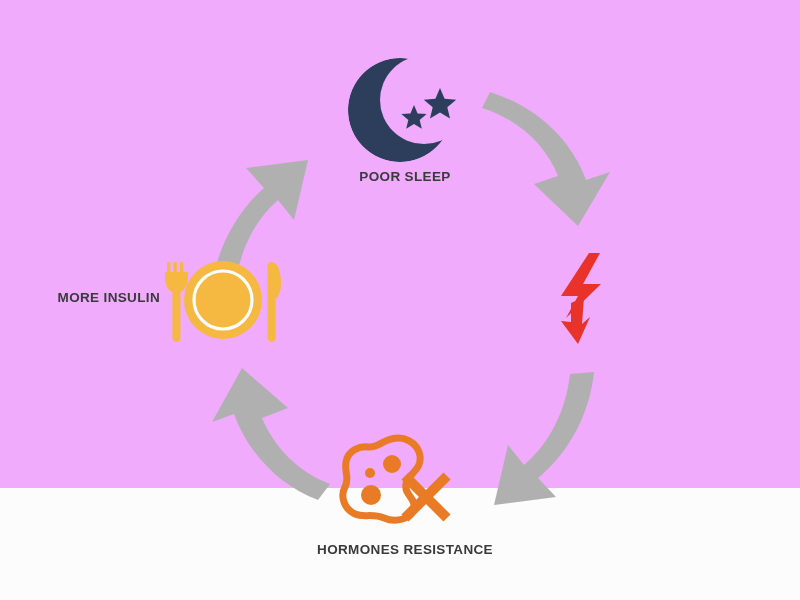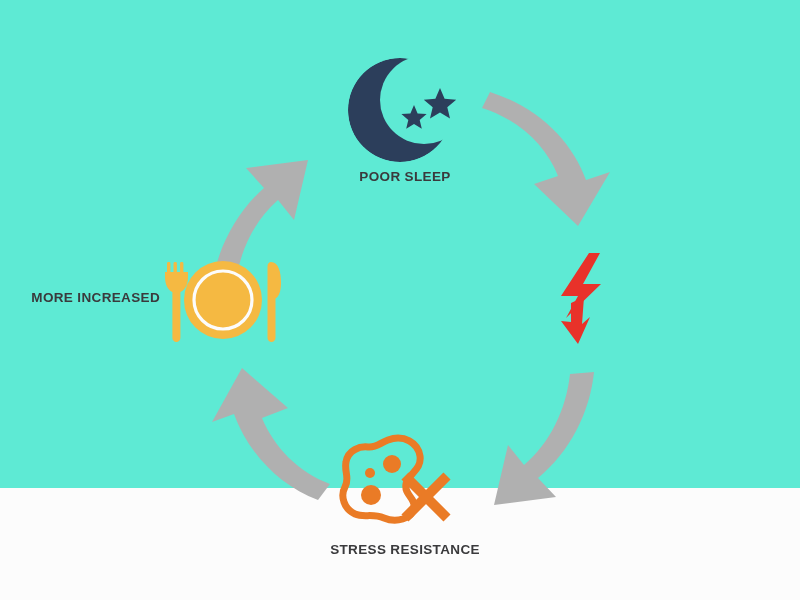"POOR SLEEP" #diagram-root { background: #5eead4 -> #f0abfc }
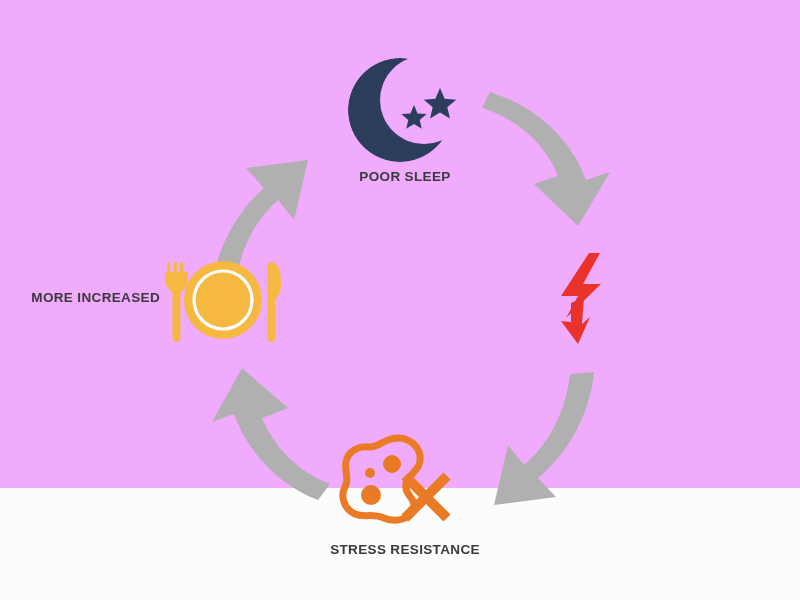"MORE INCREASED" div.node-label { text: INCREASED -> INSULIN }
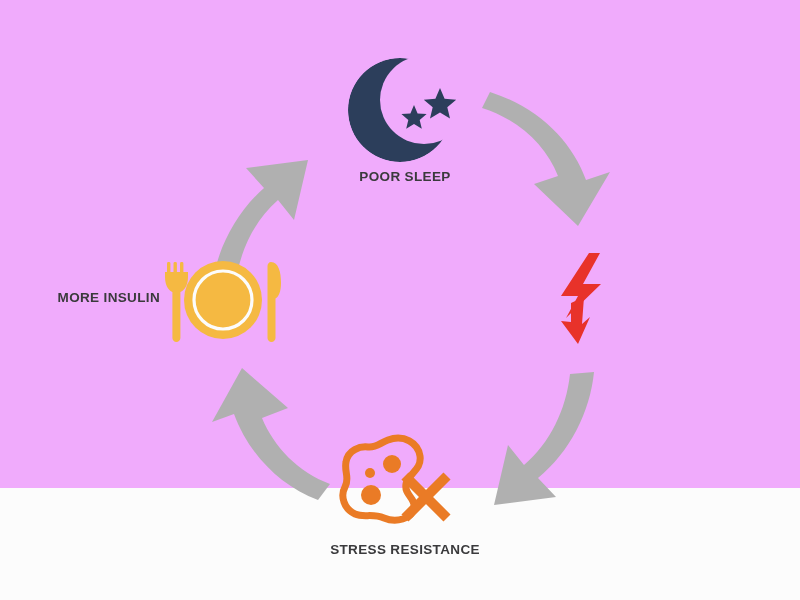"STRESS RESISTANCE" div.node-label { text: STRESS -> HORMONES }
